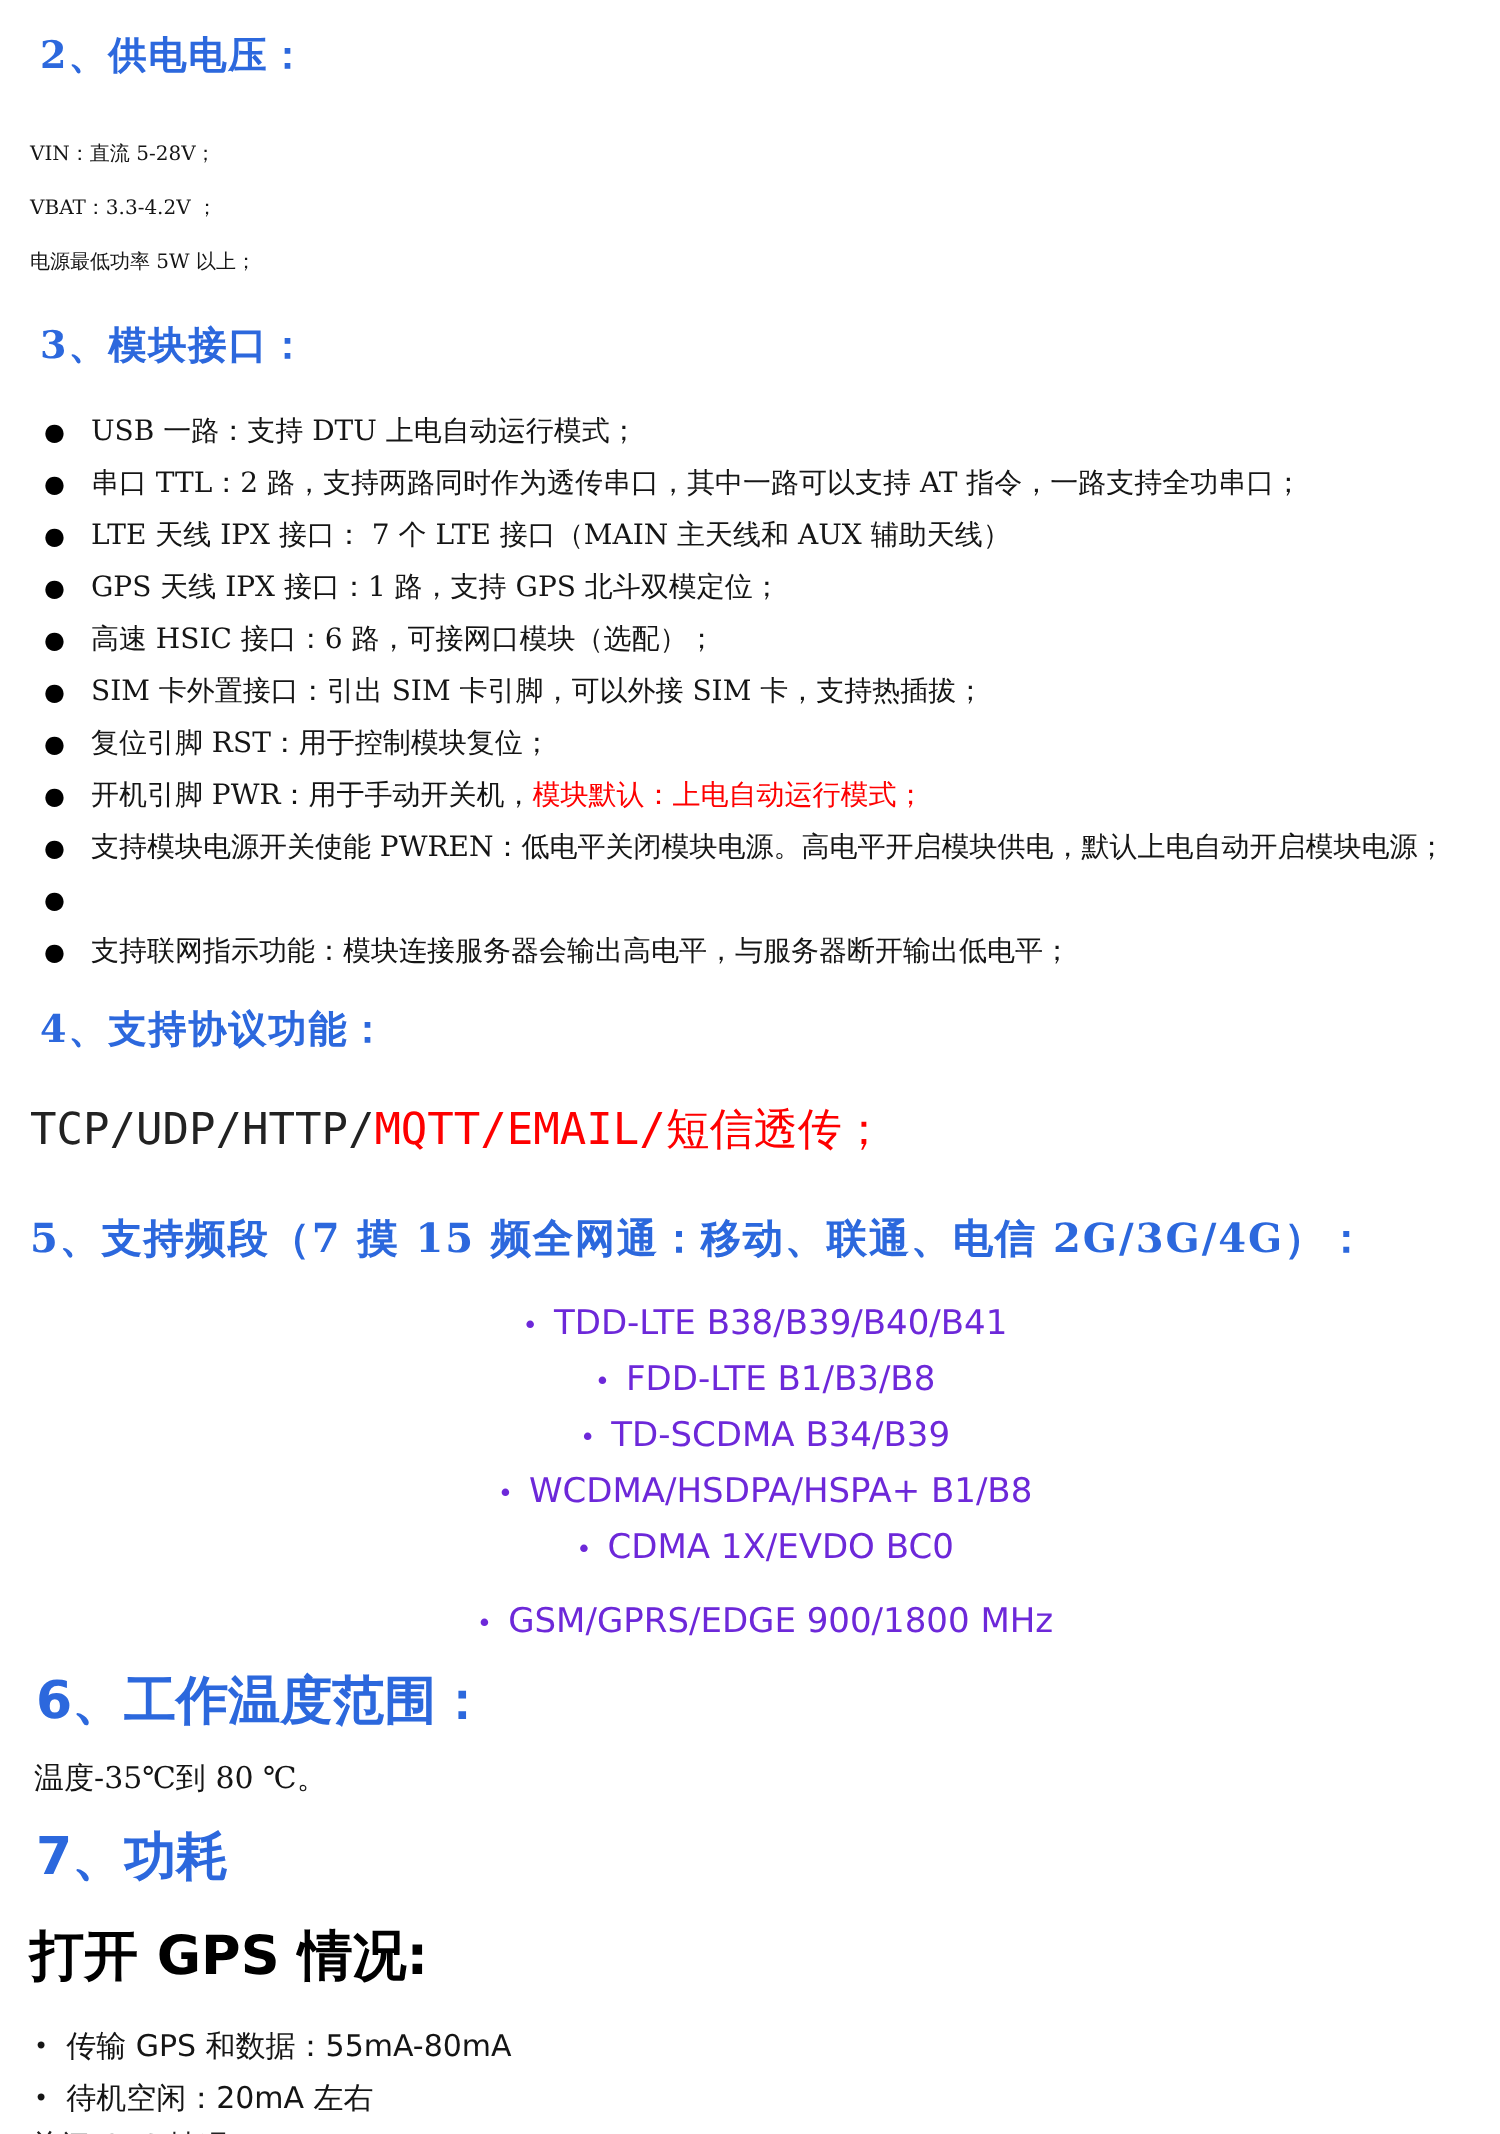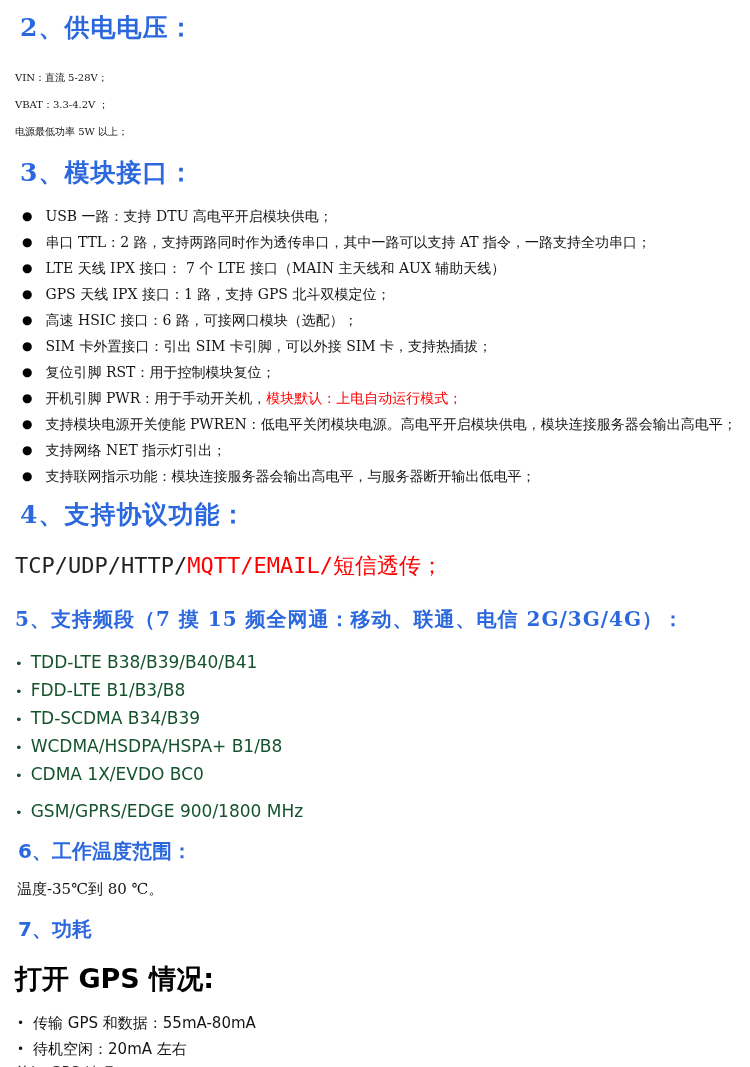"2、供电电压：" .h-serif { font-size: 25px -> 19px }
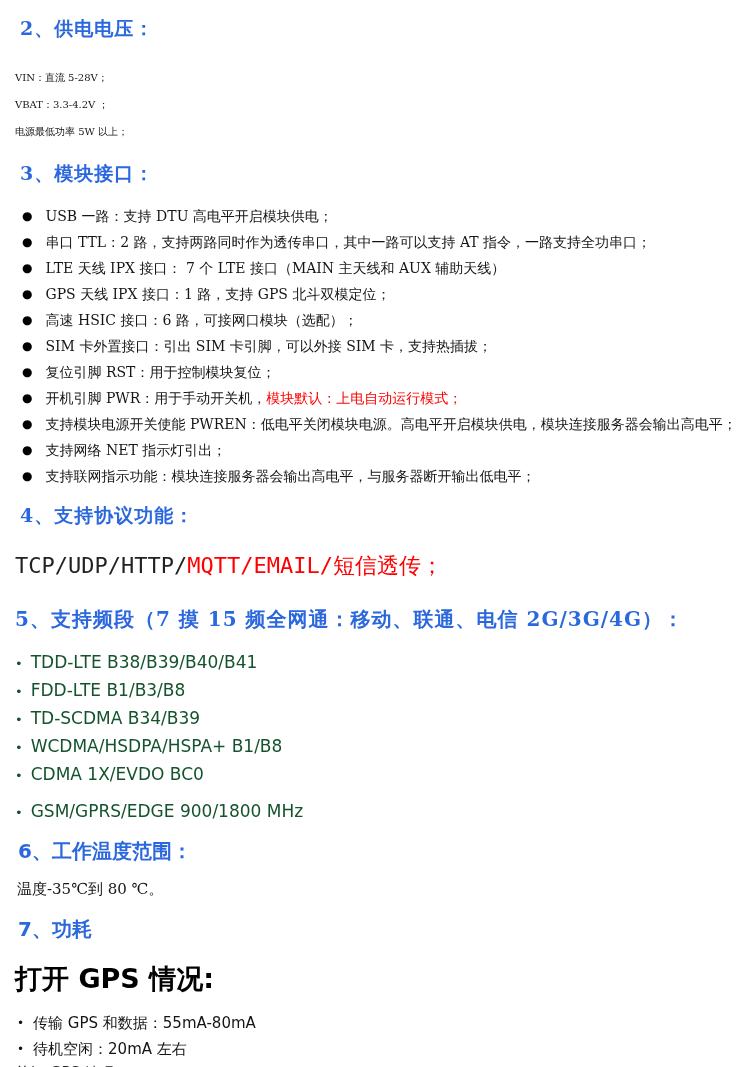"USB 一路：支持 DTU 高电平开启模块供电；" span { text: 高电平开启模块供电 -> 上电自动运行模式 }
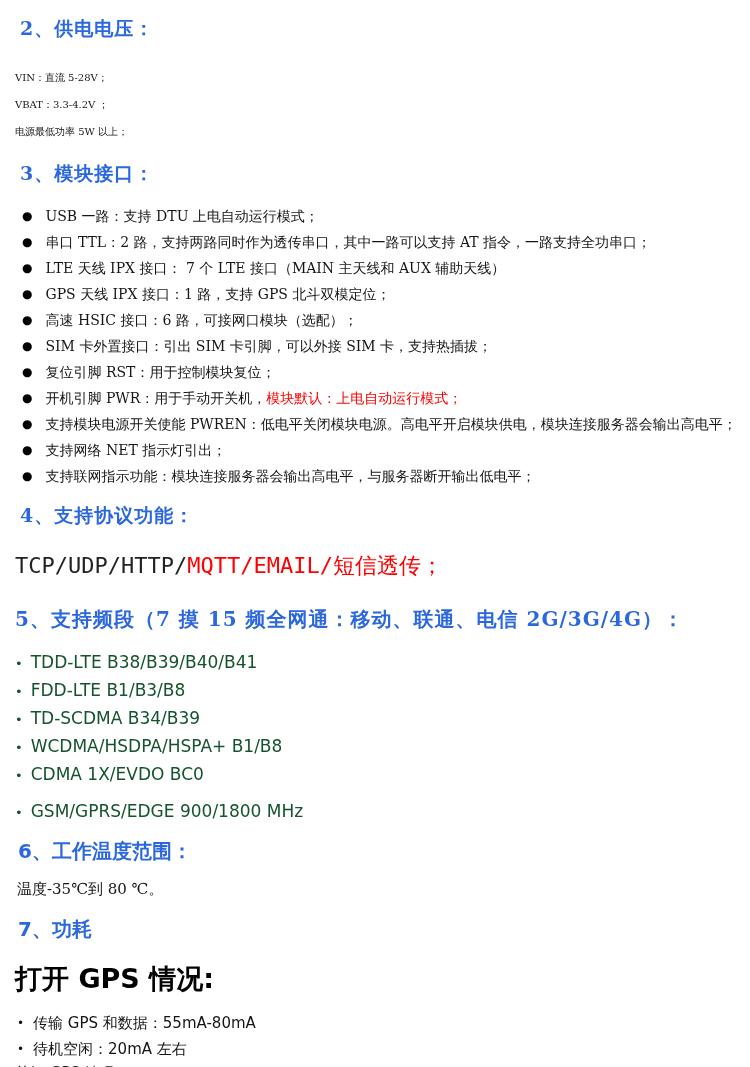"支持模块电源开关使能" span { text: 模块连接服务器会输出高电平 -> 默认上电自动开启模块电源 }
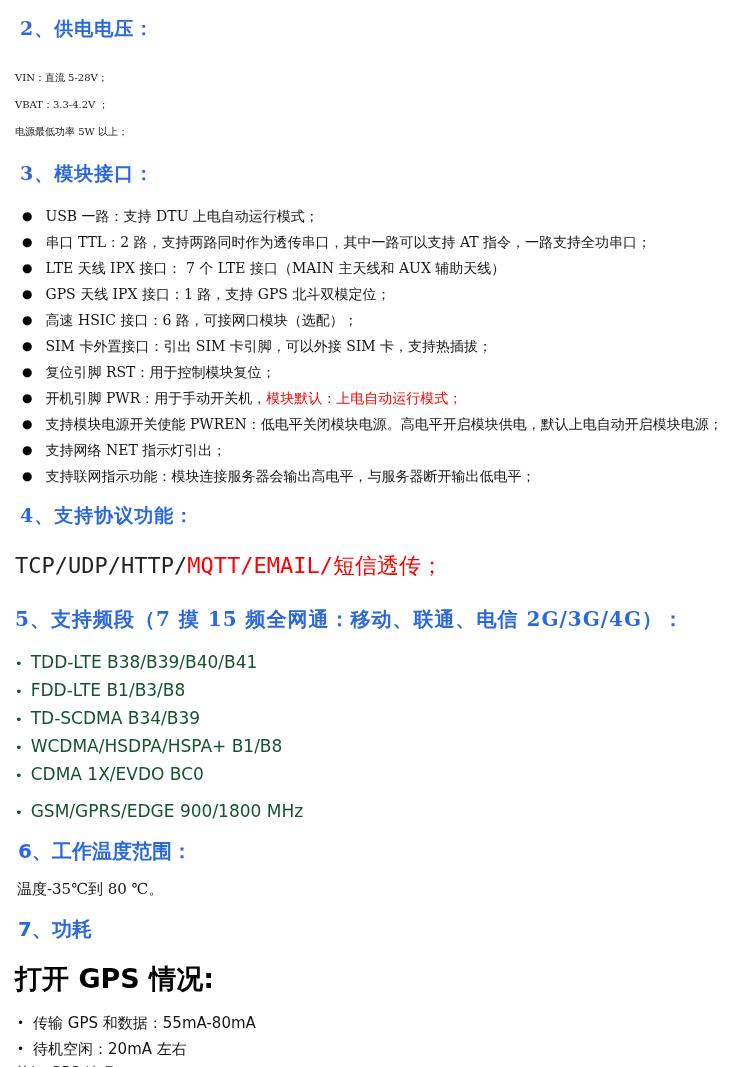"支持网络 NET 指示灯引出；" span { html: <span>支持网络 NET 指示灯引出；</span> -> none }
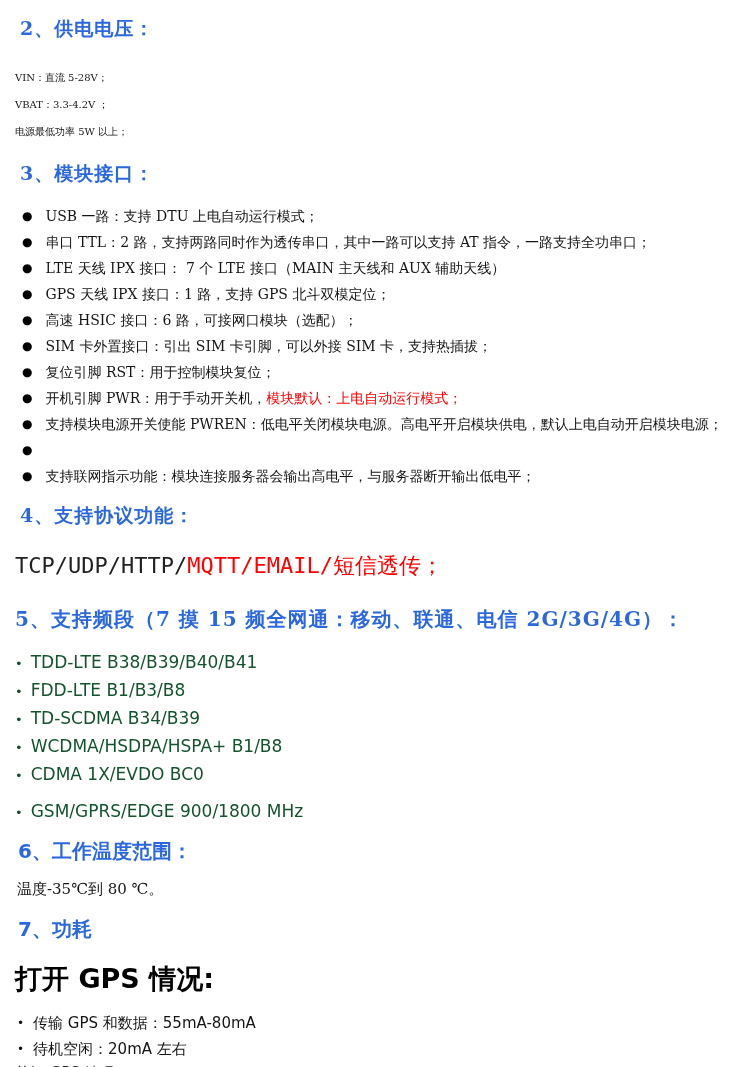"• TDD-LTE B38/B39/B40/B41" .band-list { color: #14532d -> #6d28d9; text-align: none -> center }
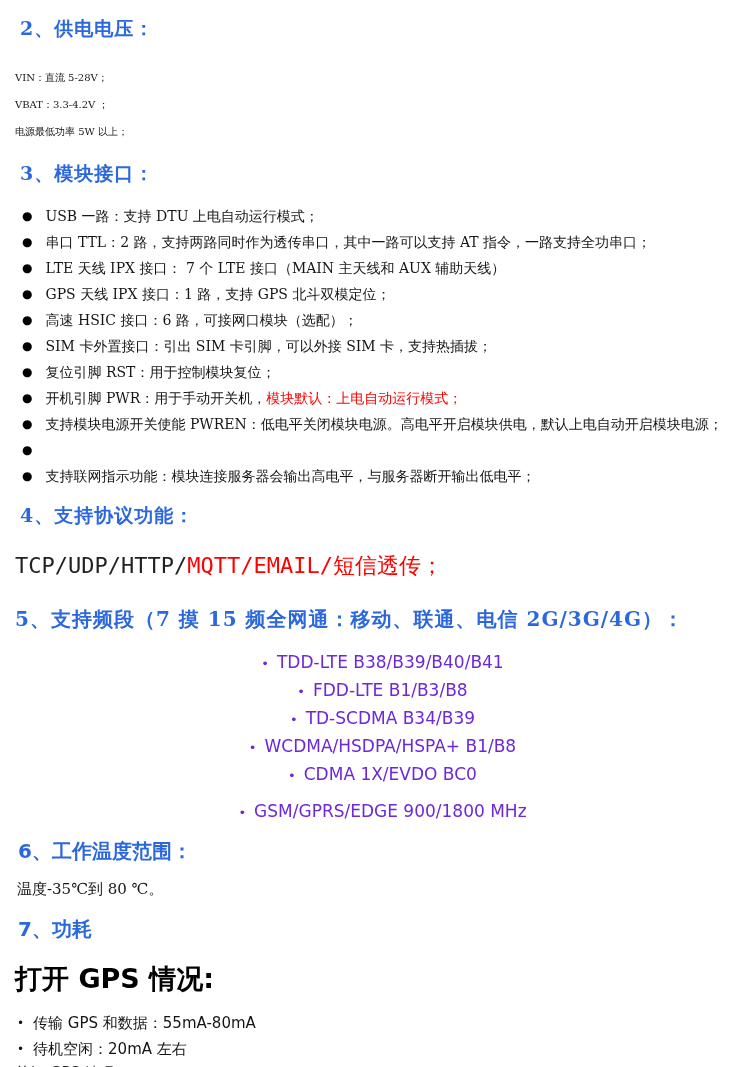"6、工作温度范围：" .h-sans { font-size: 20px -> 26px }
